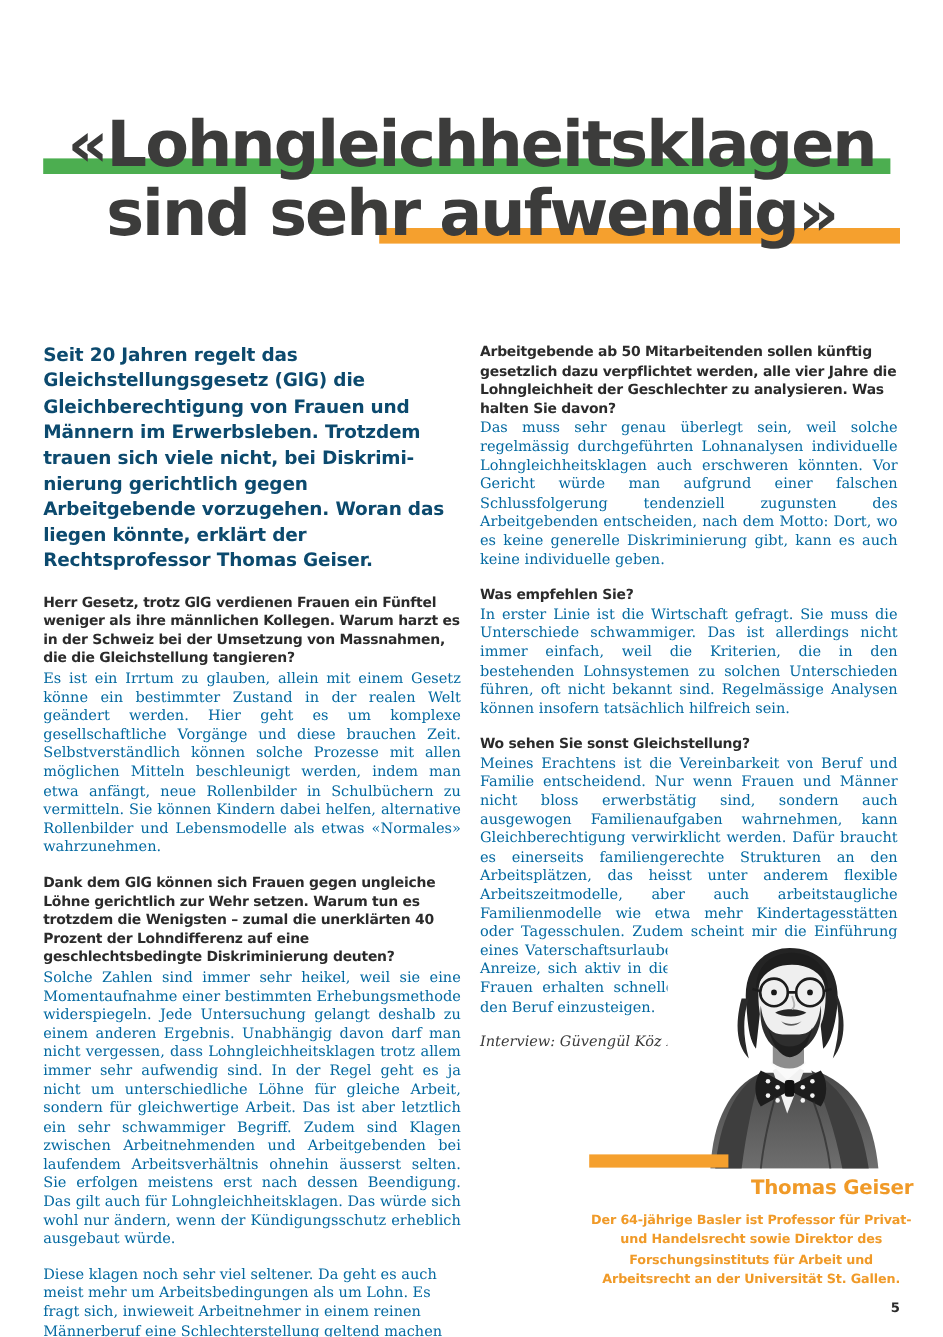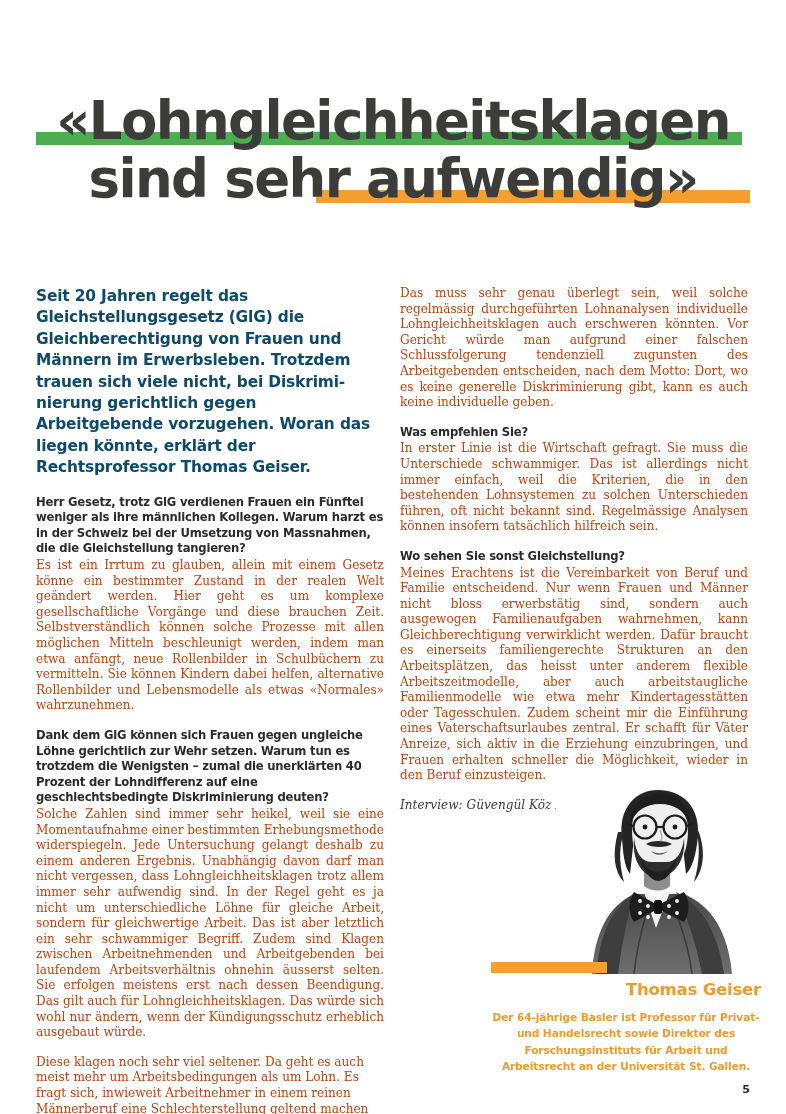"Arbeitgebende ab 50 Mitarbeitenden" p.question { html: none -> <p>Arbeitgebende ab 50 Mitarbeitenden sollen künftig gesetzlich dazu verpflichtet werden, alle vier Jahre die Lohngleichheit der Geschlechter zu analysieren. Was halten Sie davon?</p> }
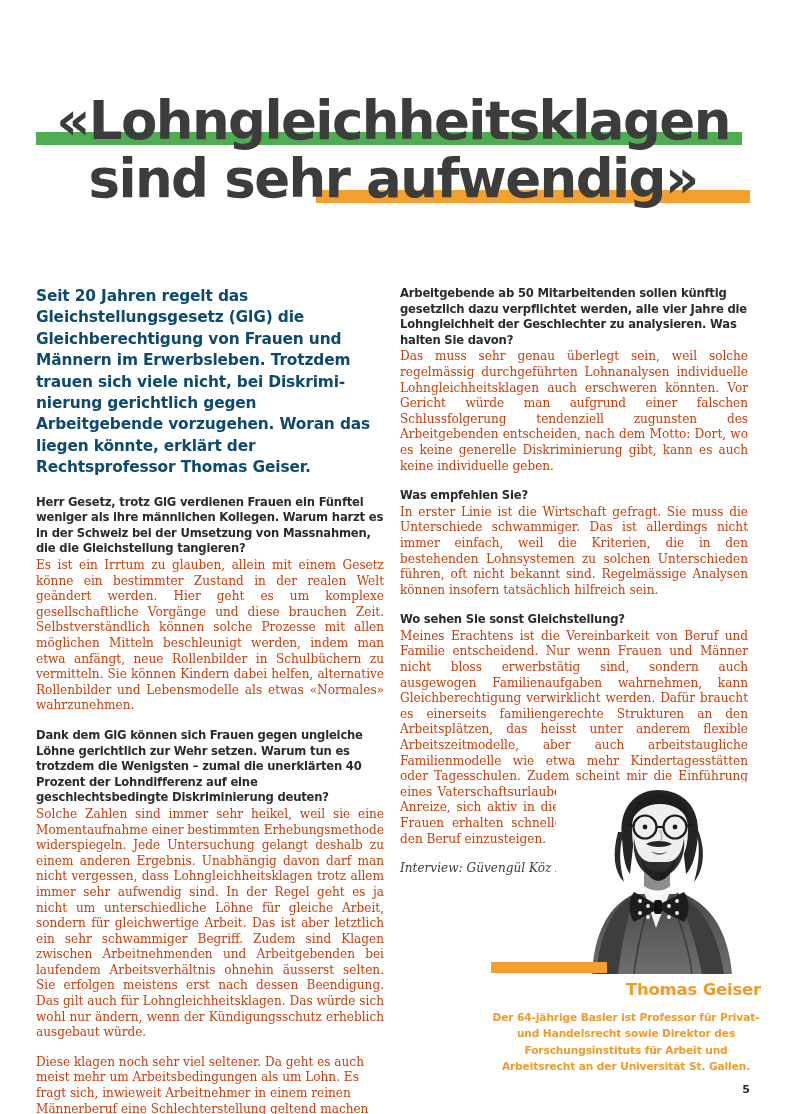"Das muss sehr genau überlegt" .answer { color: #c2410c -> #0369a1 }
